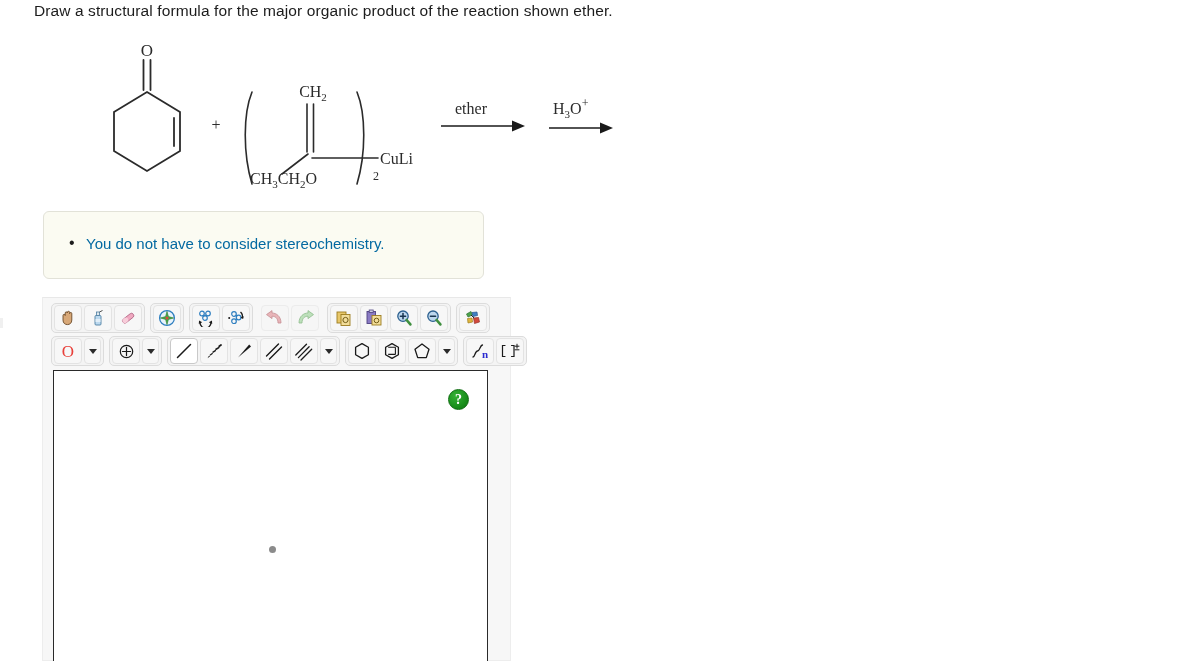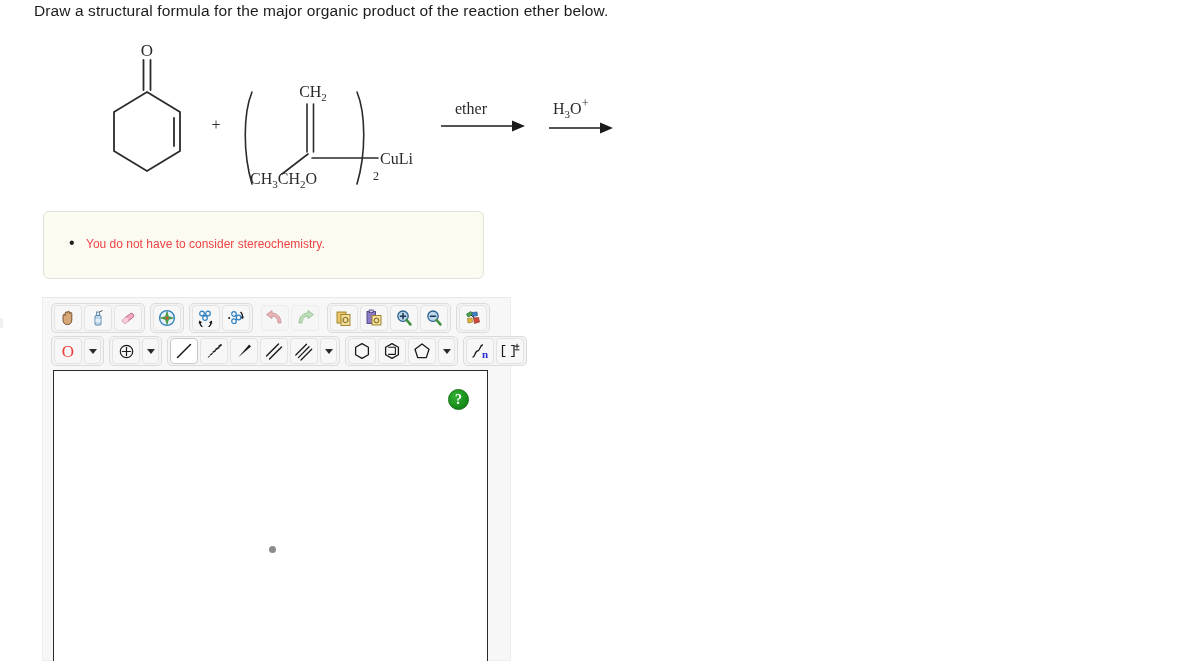"Draw a structural formula for" div.prompt { text: ether below -> shown ether }
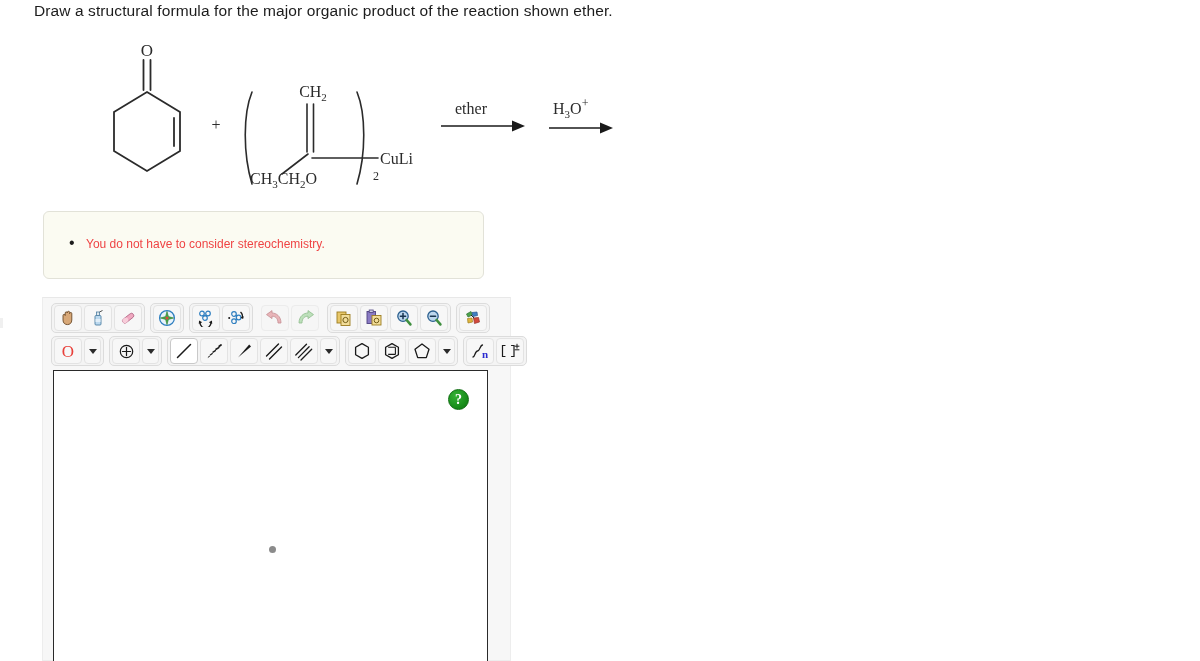"You do not have to" .note-list li { color: #ef4444 -> #0369a1; font-size: 12px -> 15px }
